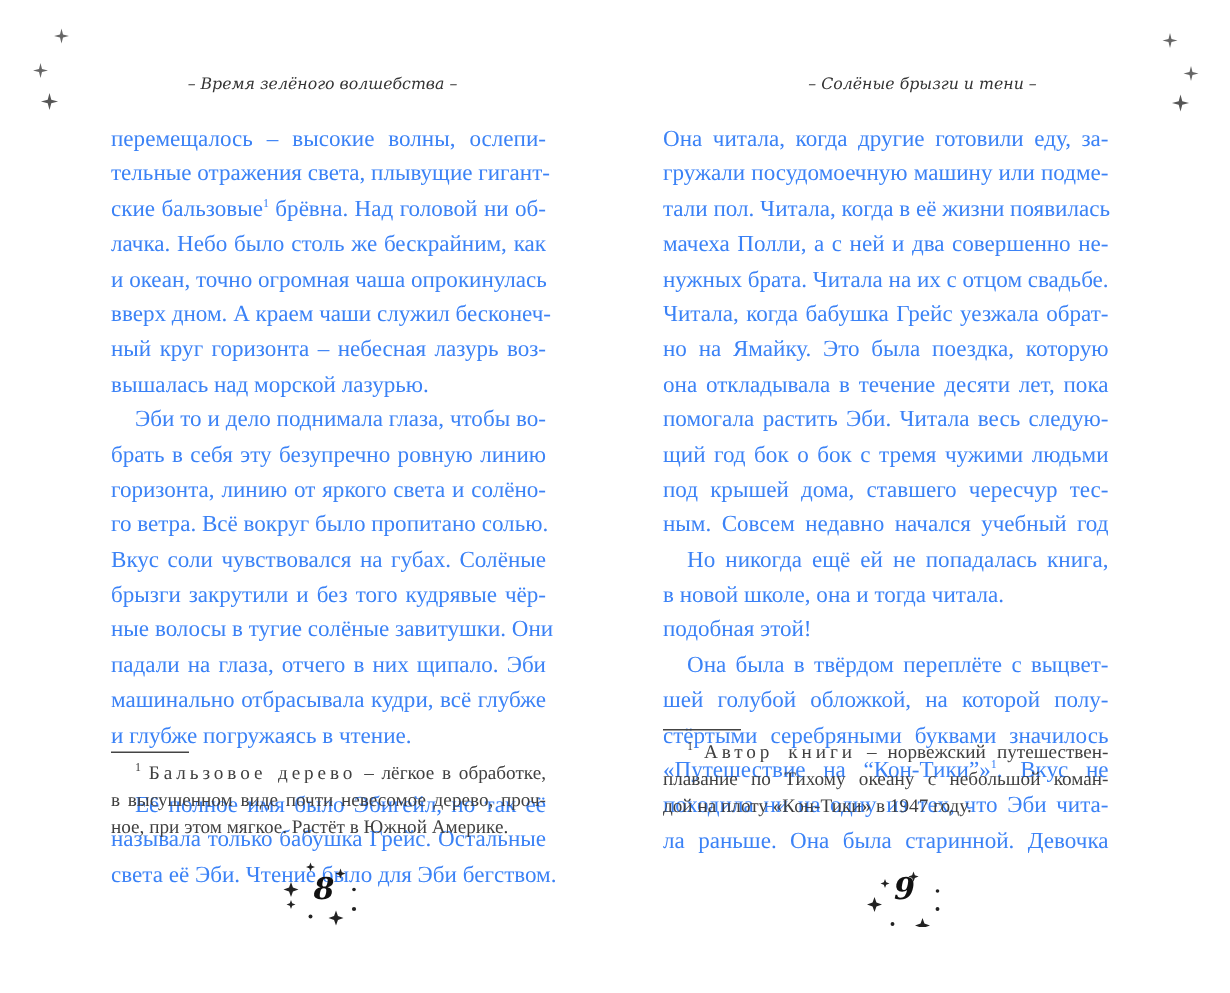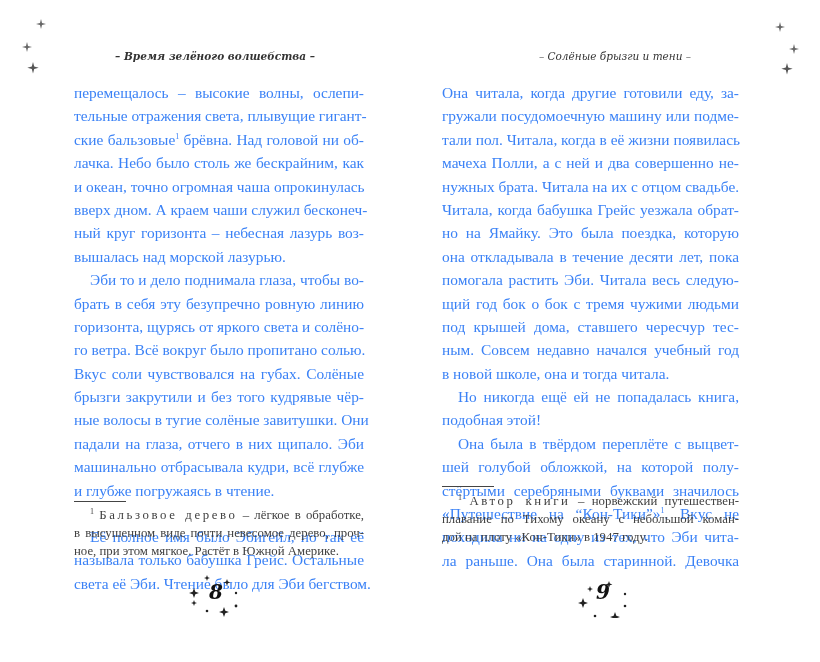"– Время зелёного волшебства –" .page.left .running-head { font-weight: bold -> none }
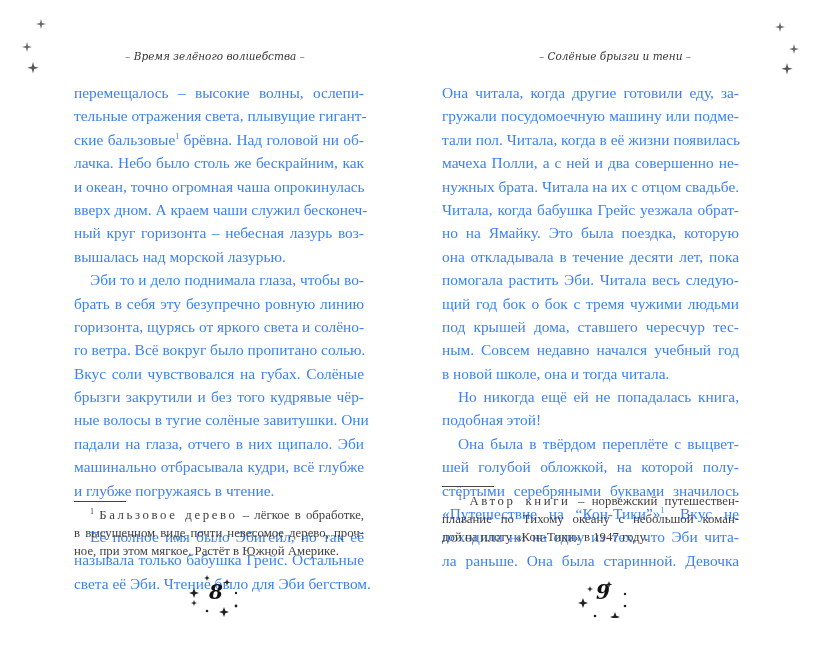"горизонта, щурясь от яркого света" span.line { text: щурясь -> линию }
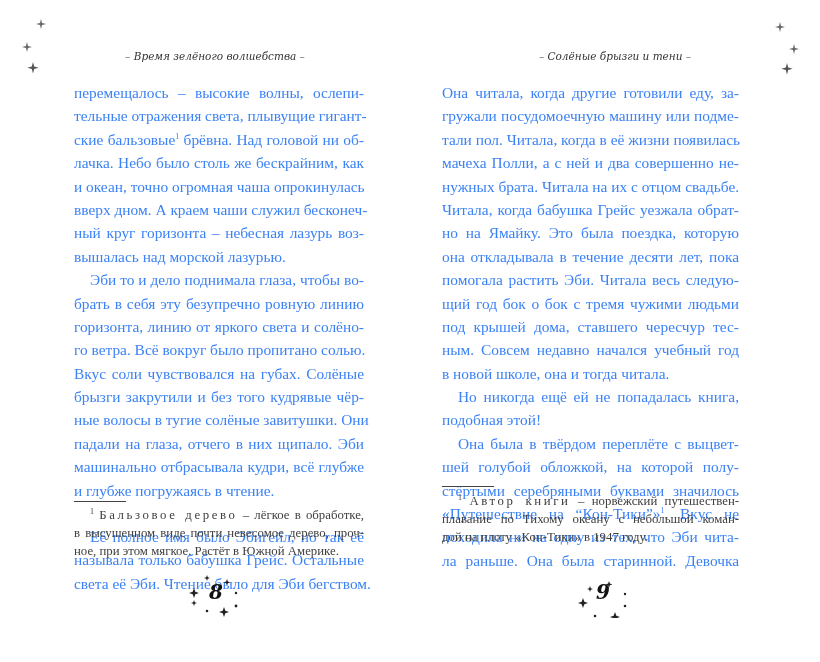"в новой школе, она и" span.line { order: before "Но никогда ещё ей не" -> after "Но никогда ещё ей не" }
